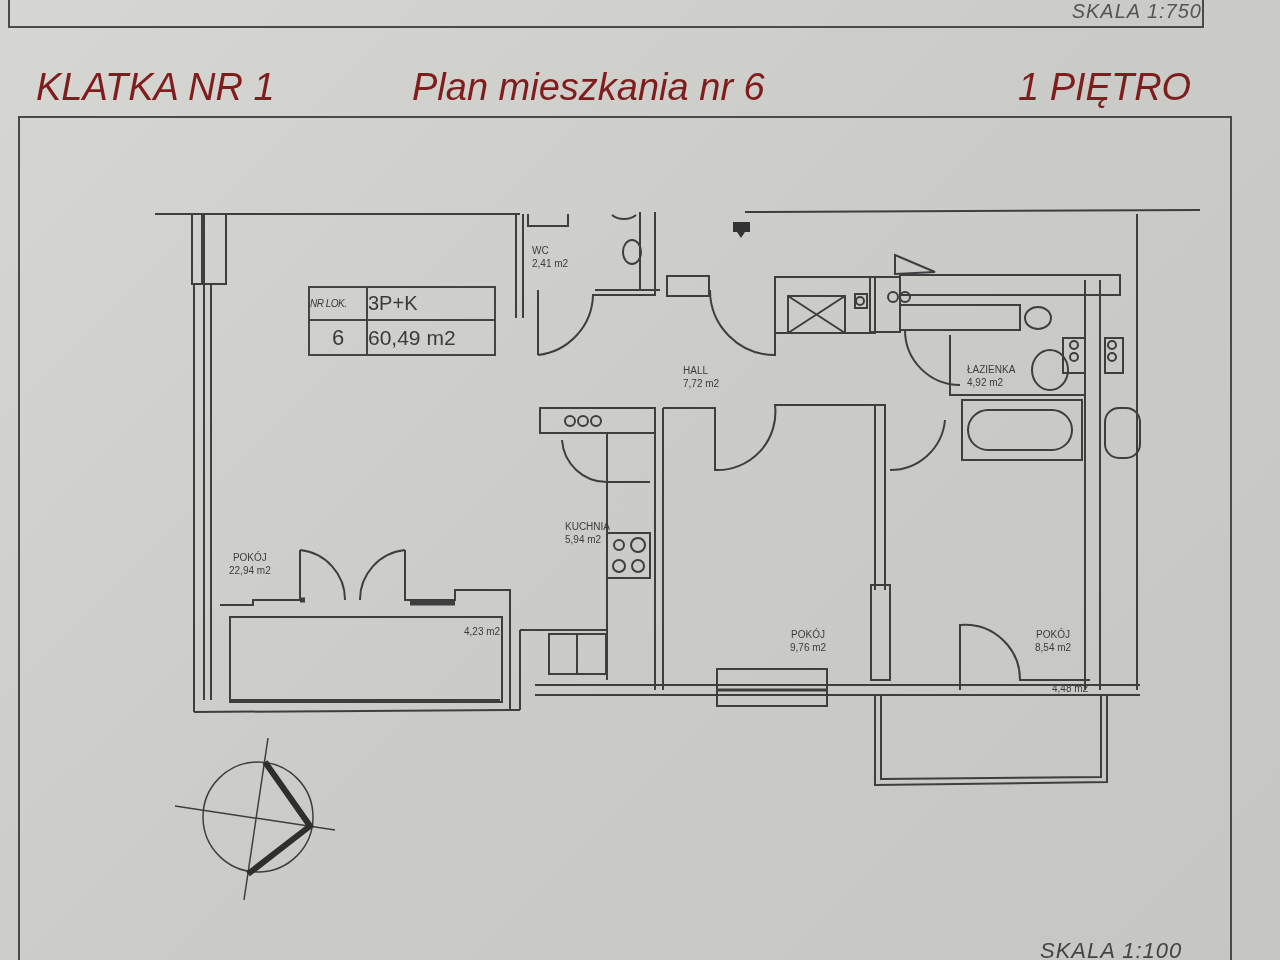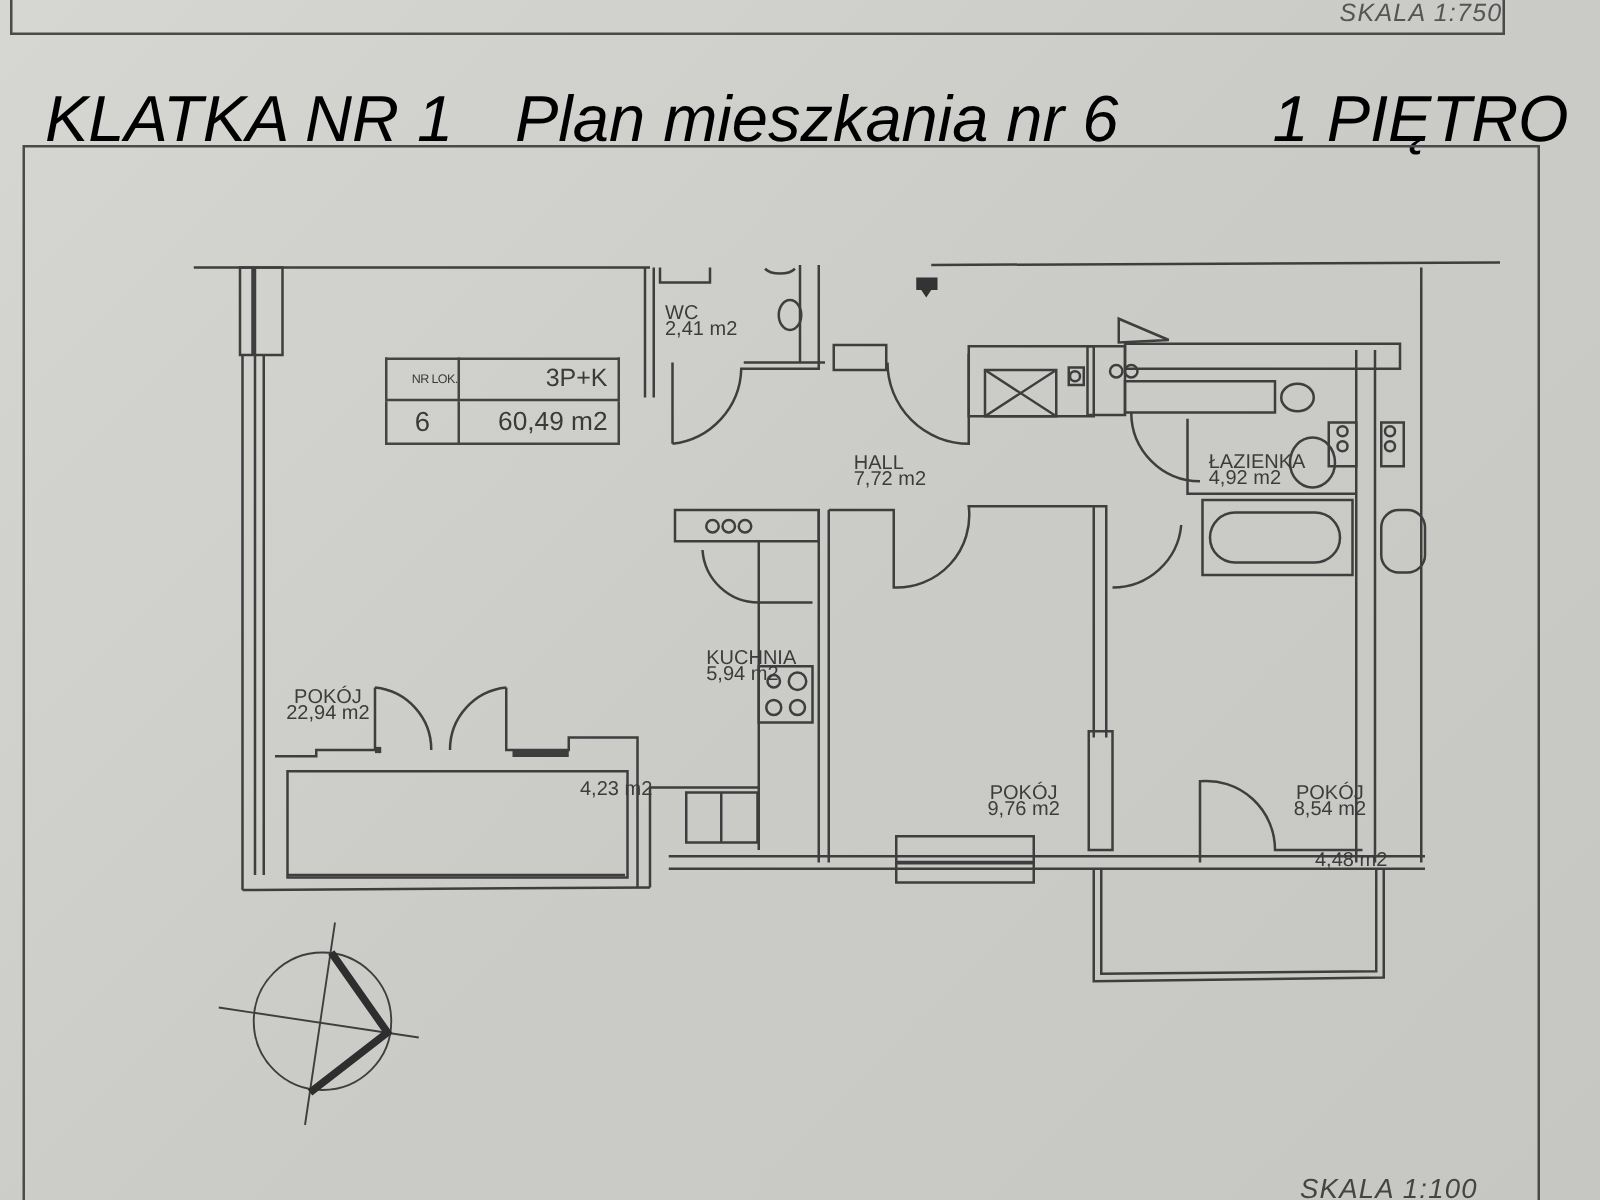"KLATKA NR 1" .title { color: #000000 -> #7f1d1d; font-size: 52px -> 38px }
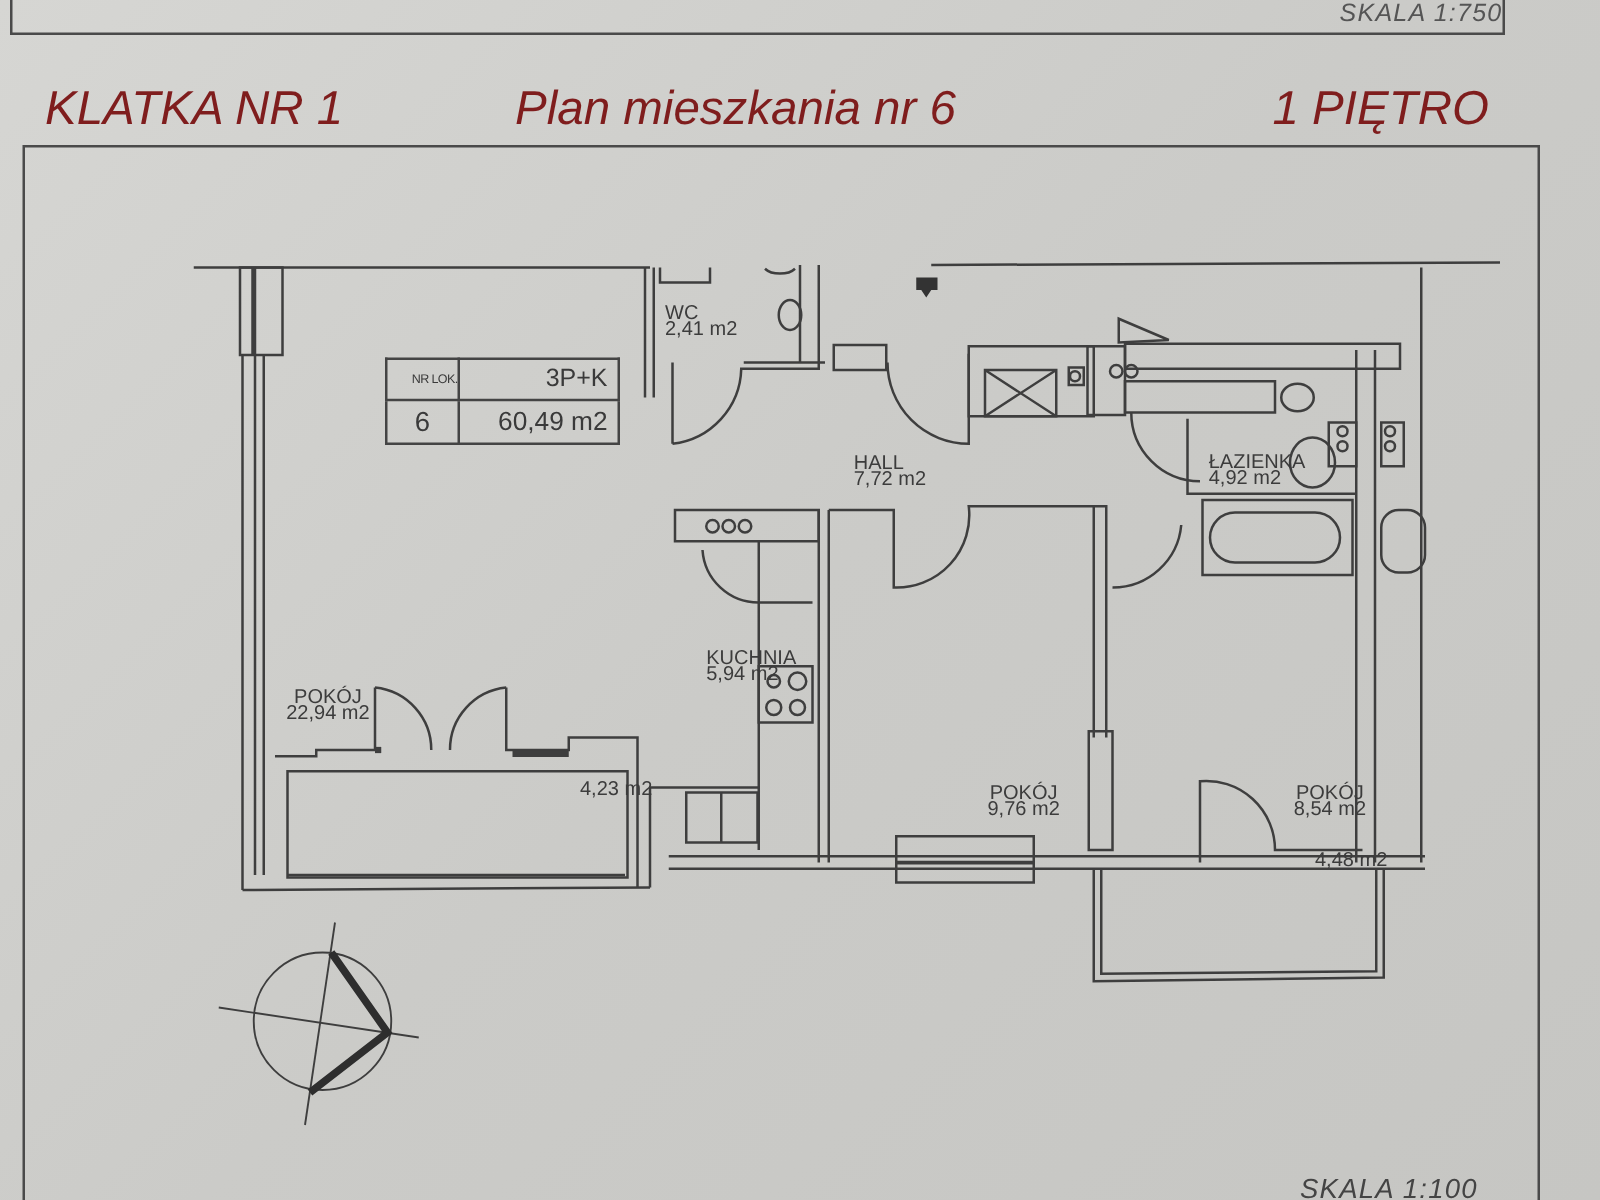"WC" .lbl { font-size: 16px -> 10px }
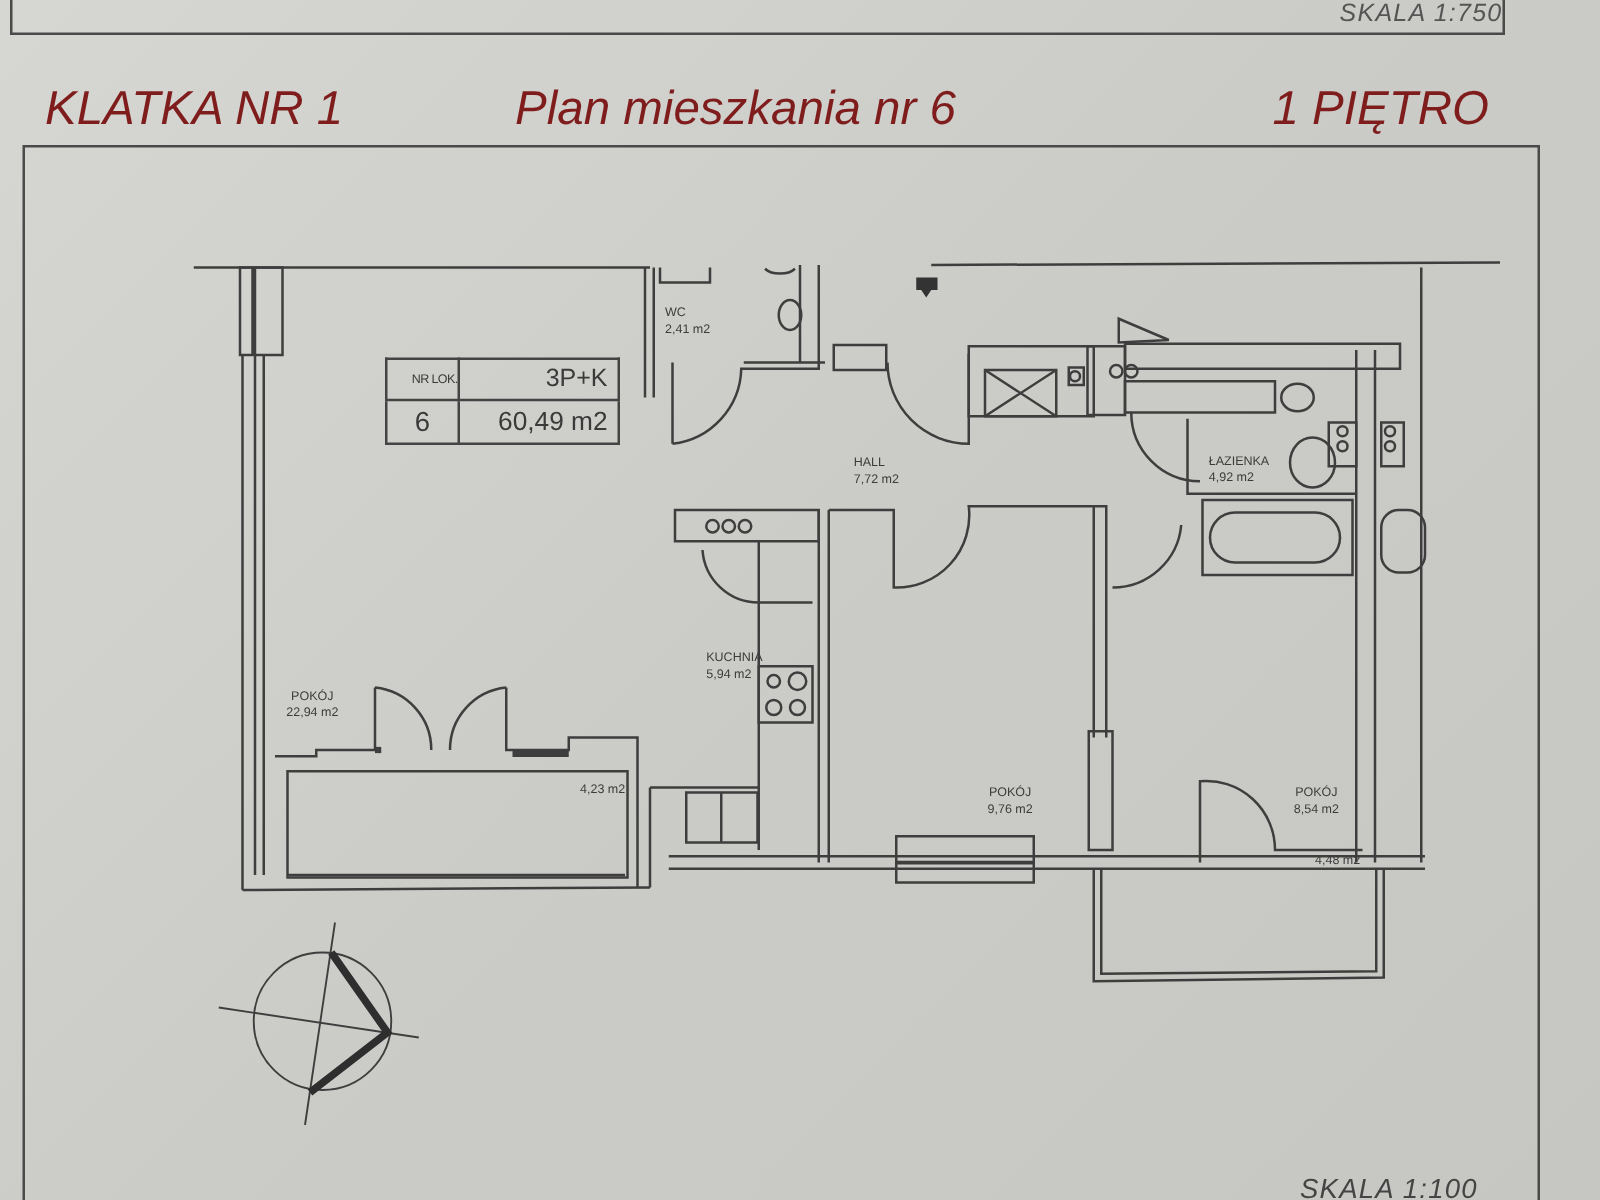"NR LOK." .c-head { font-style: none -> italic; text-align: right -> left }
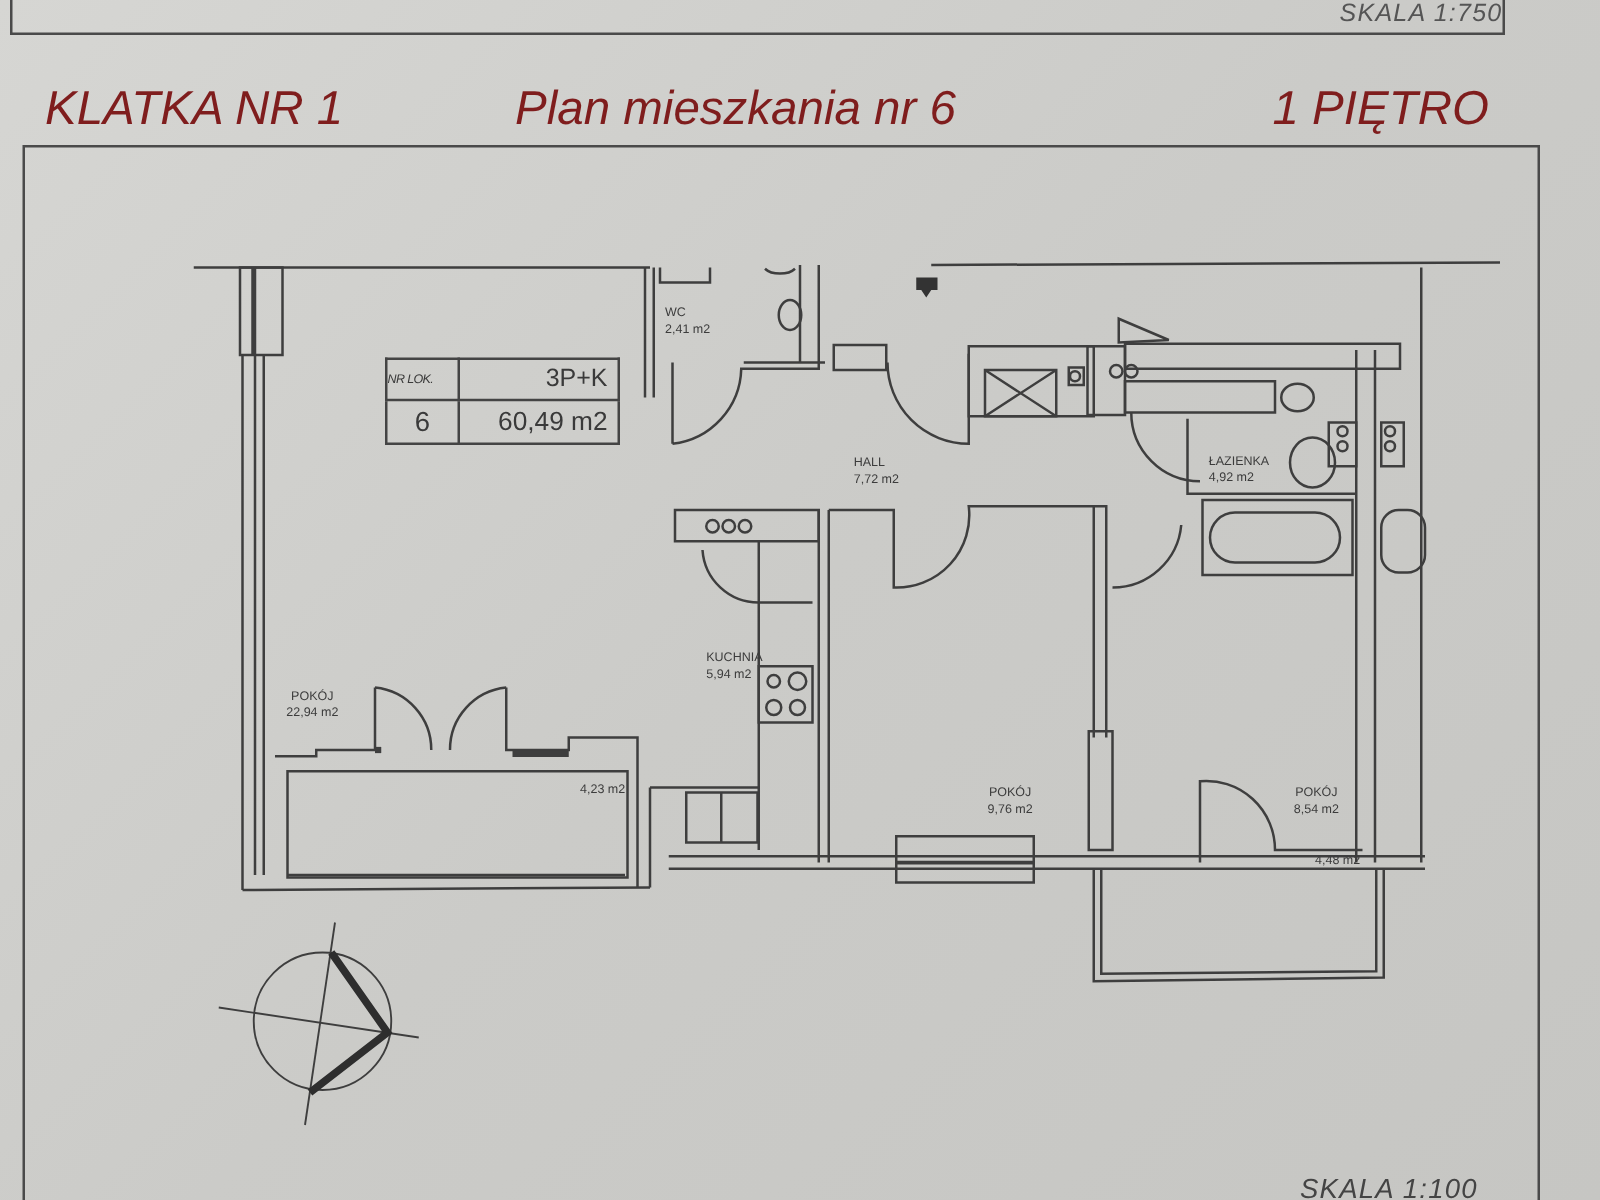"3P+K" .c-type { text-align: right -> left }
